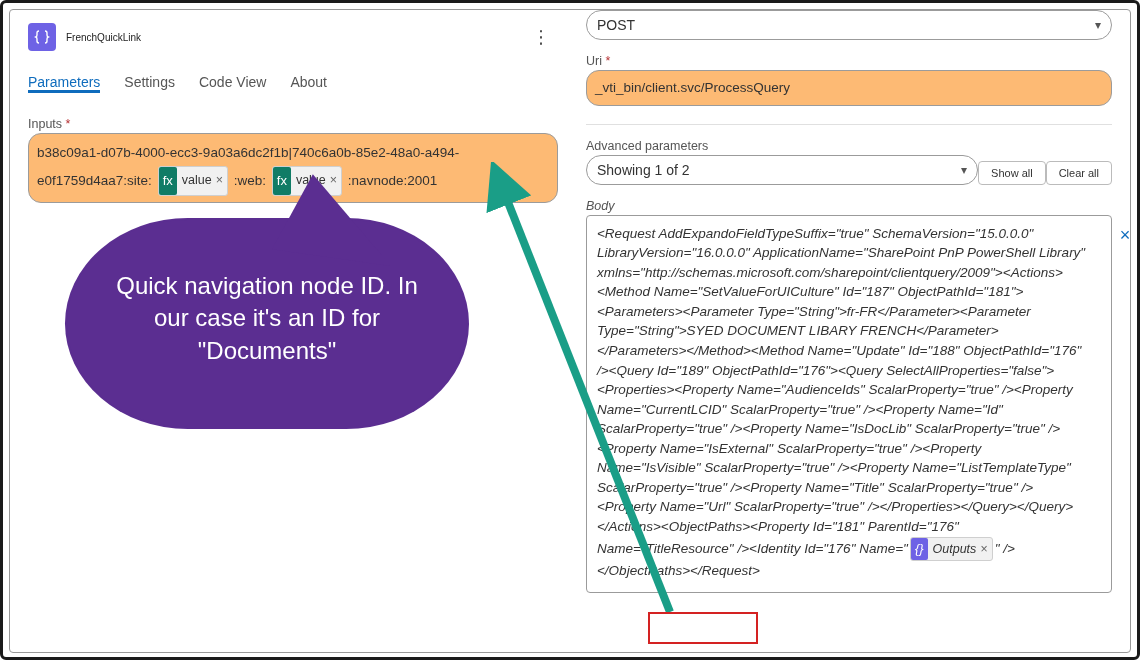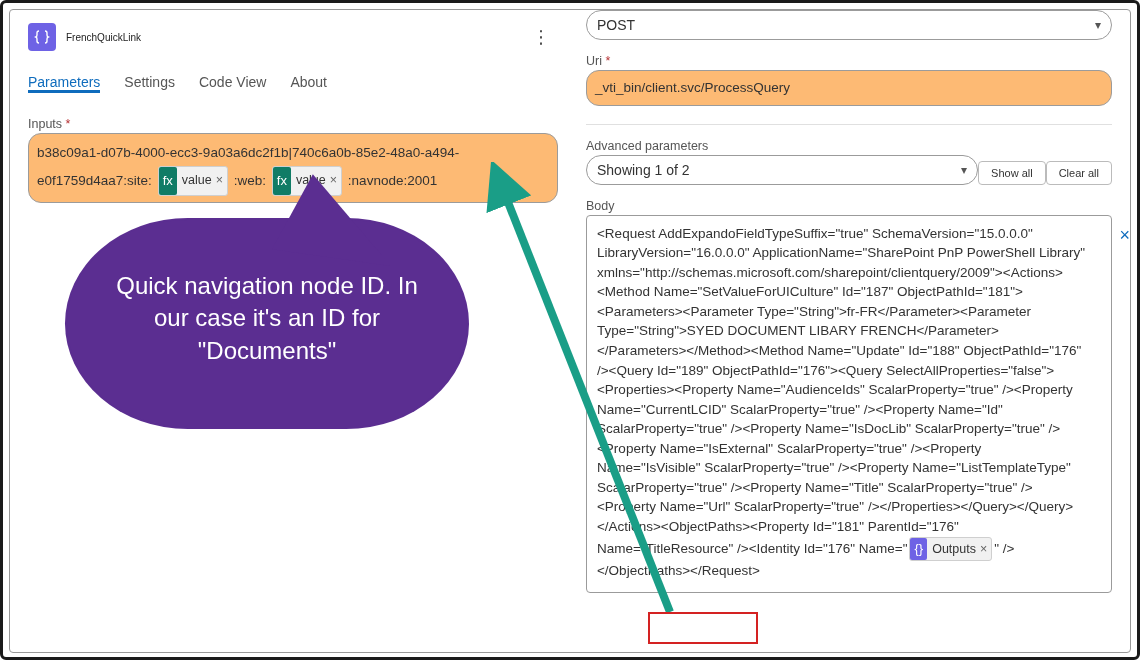"Body" div.right-field { font-style: none -> italic }
